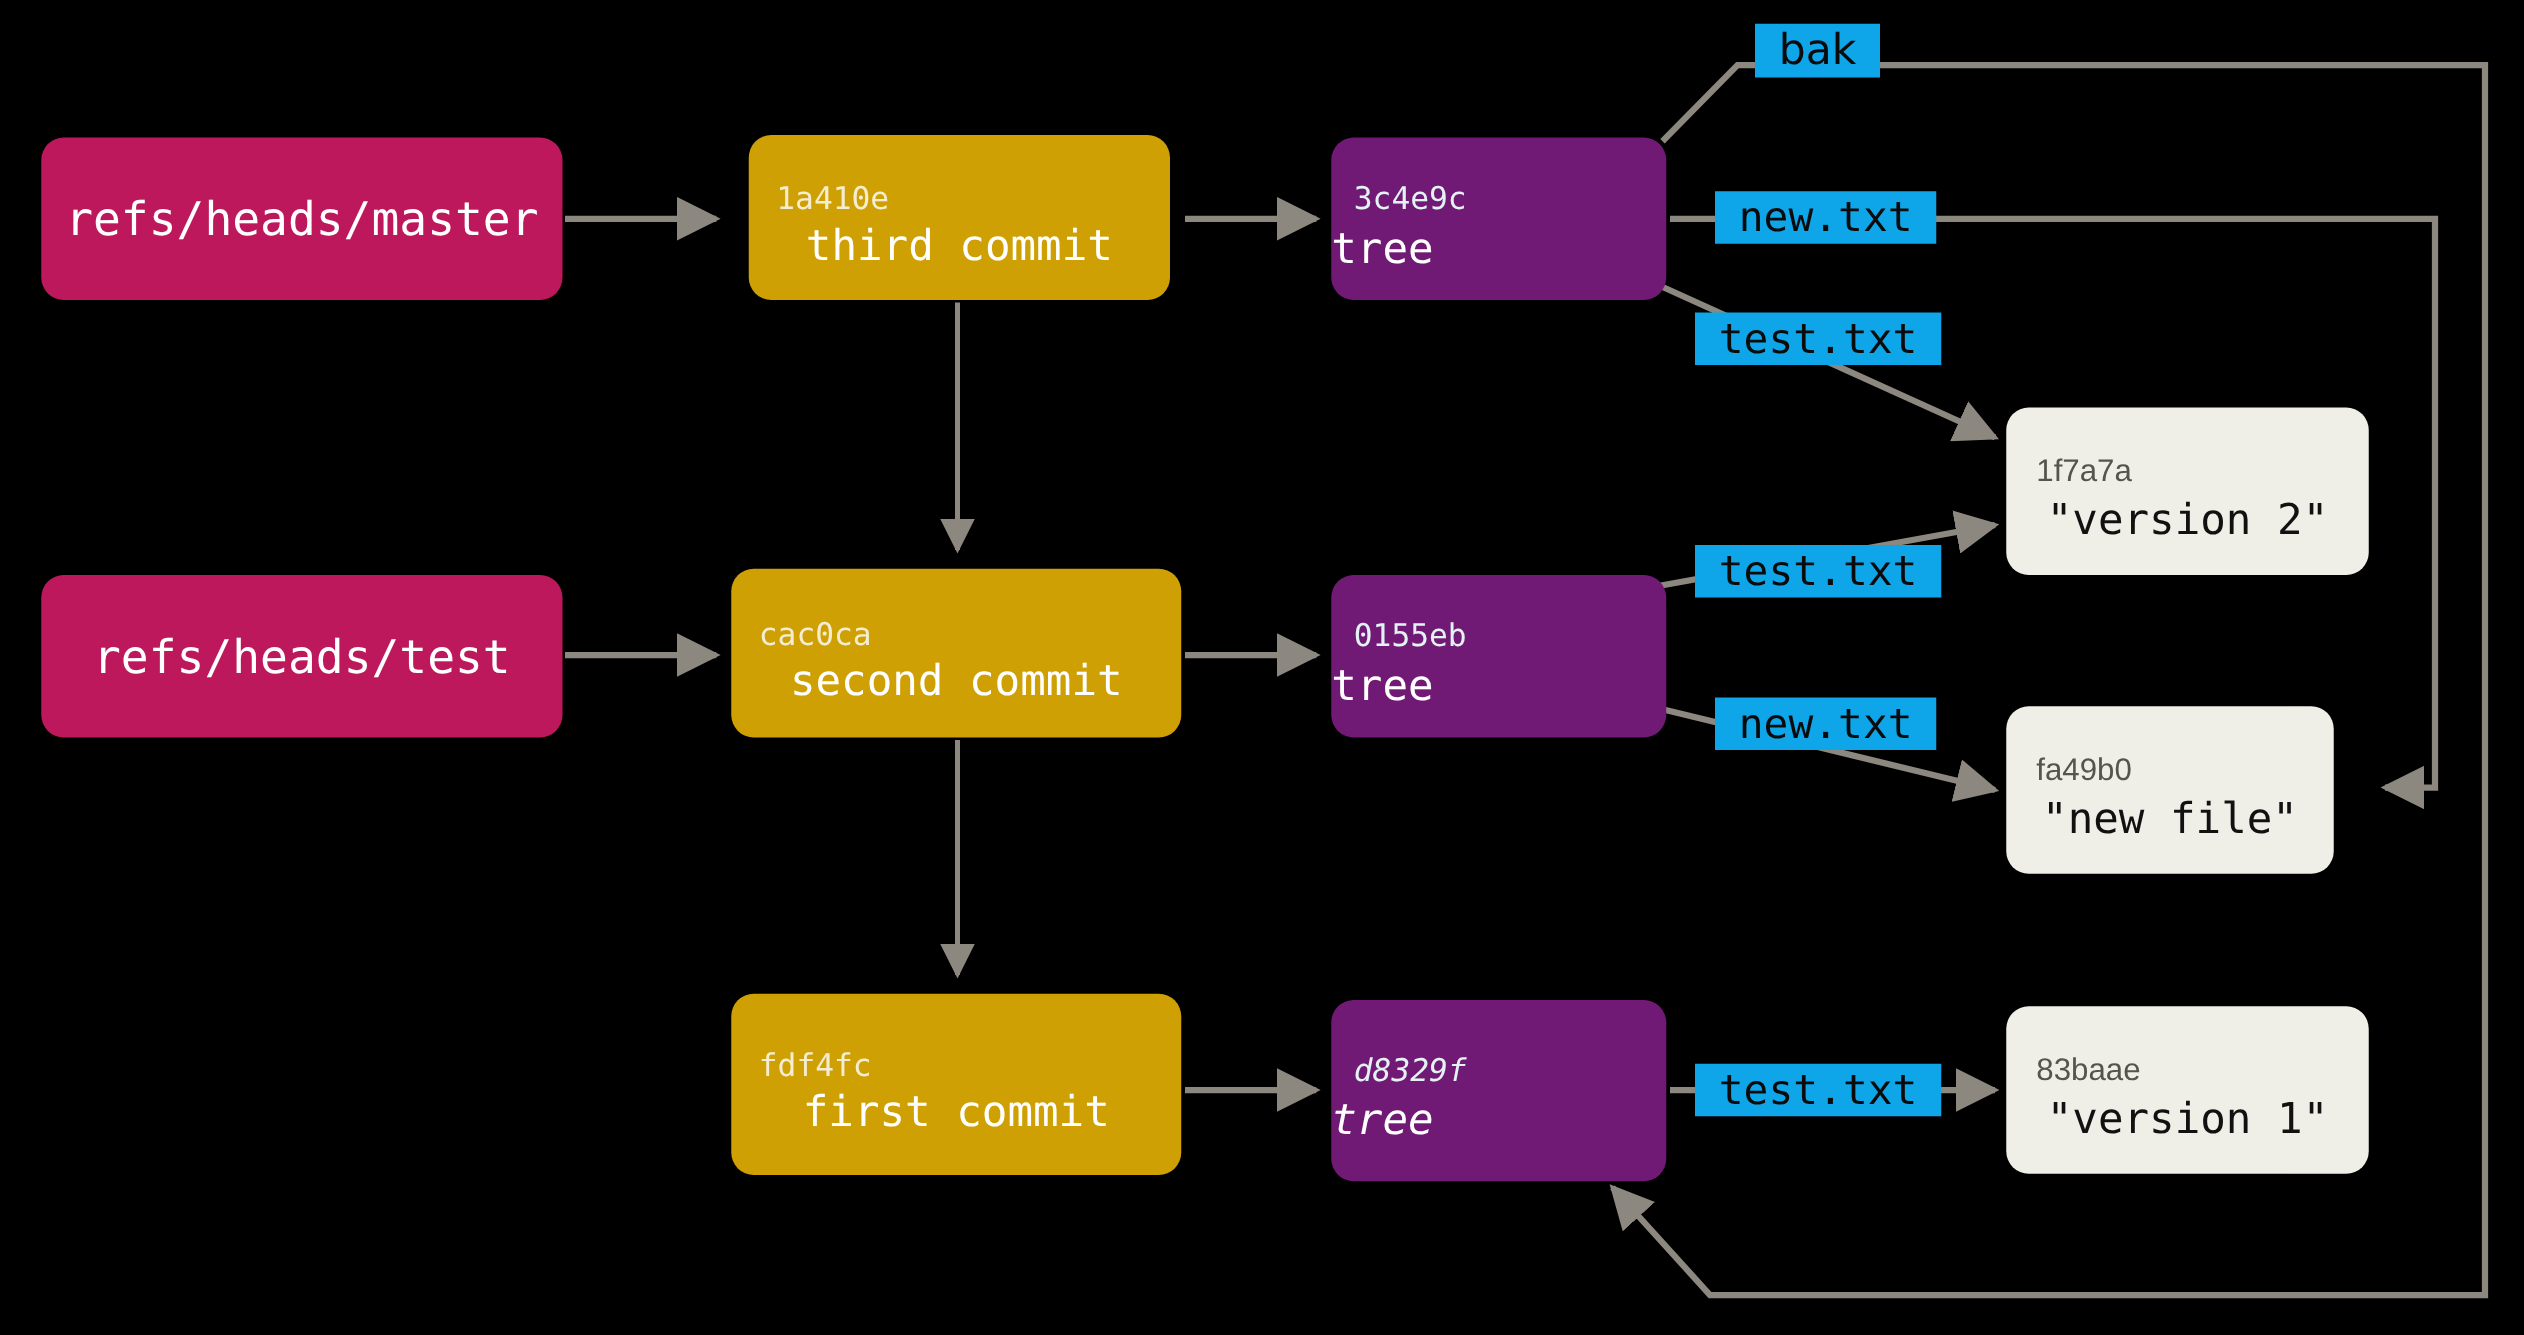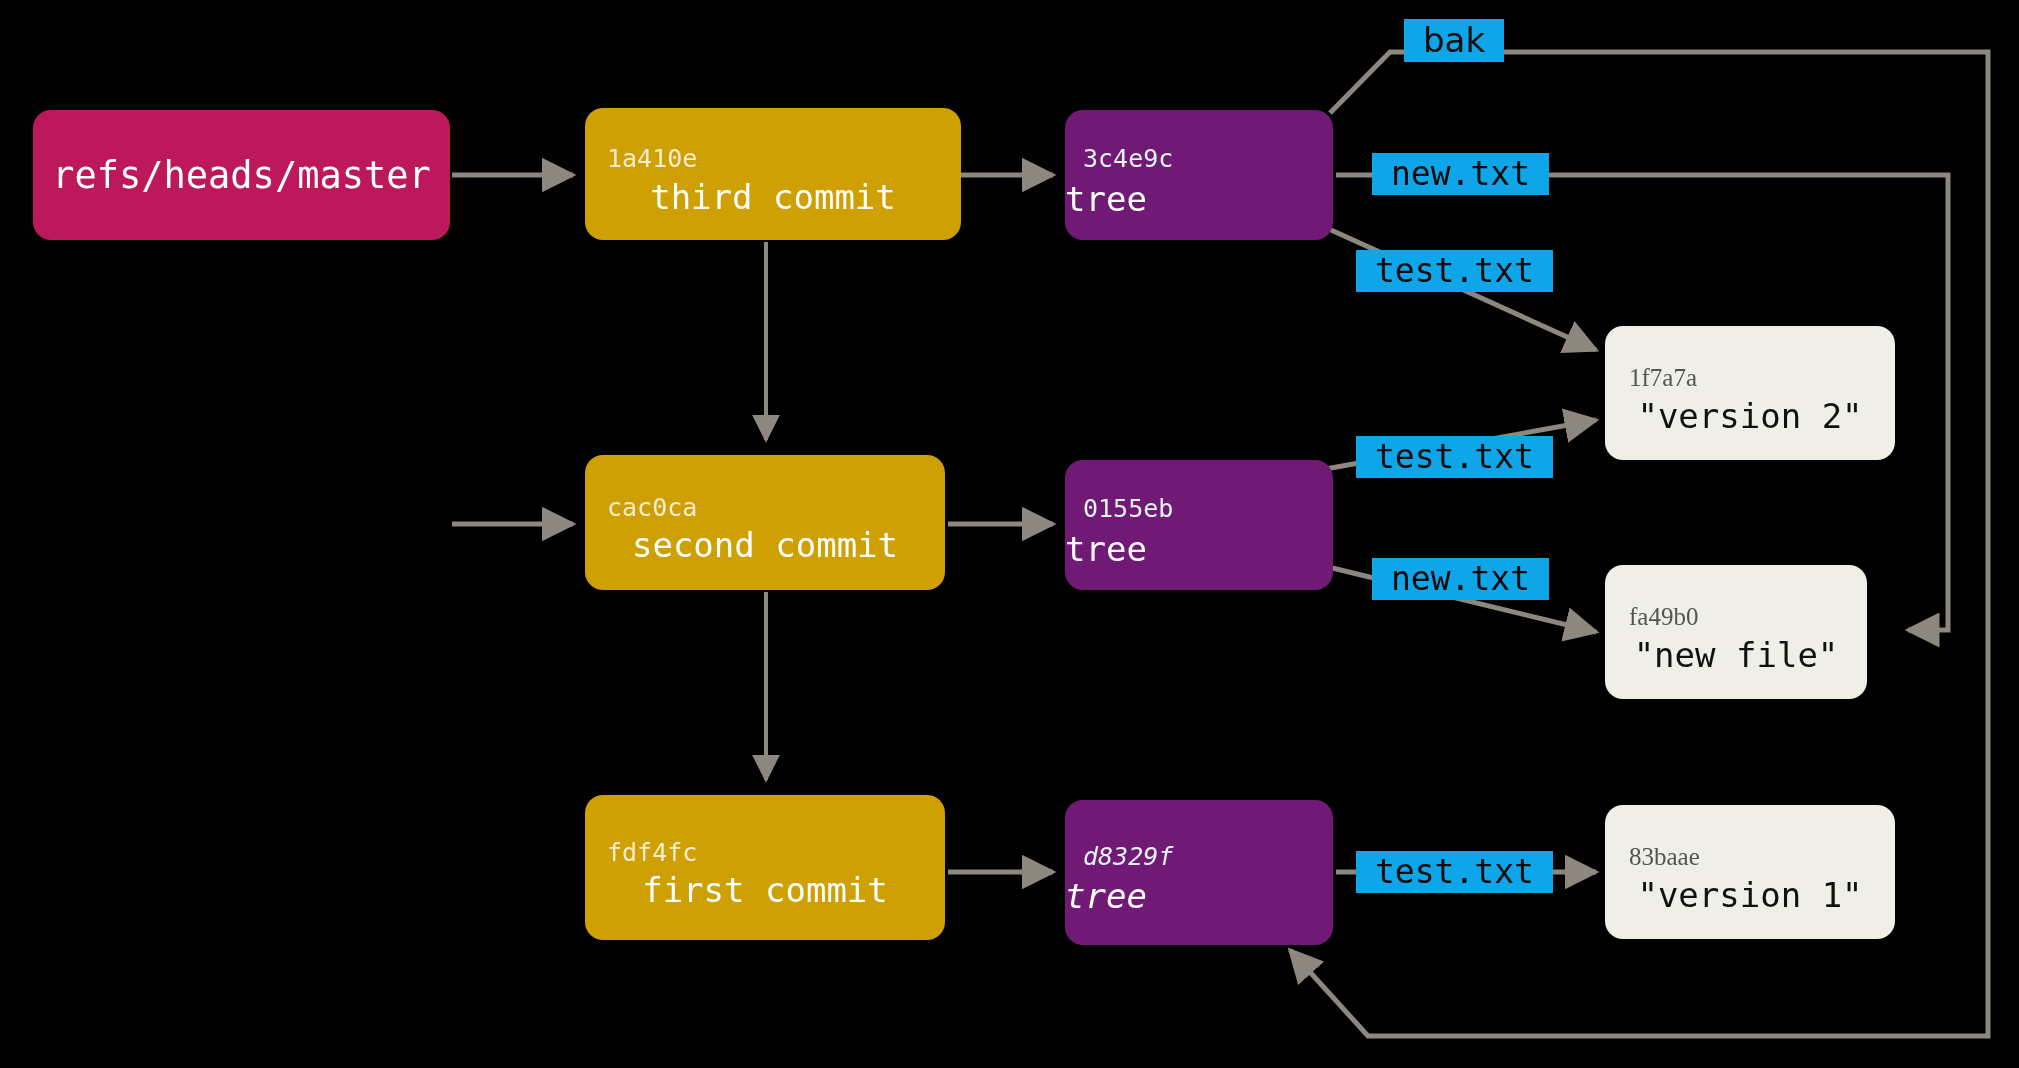"1a410e" div.node { left: 585px -> 599px; width: 376px -> 337px }
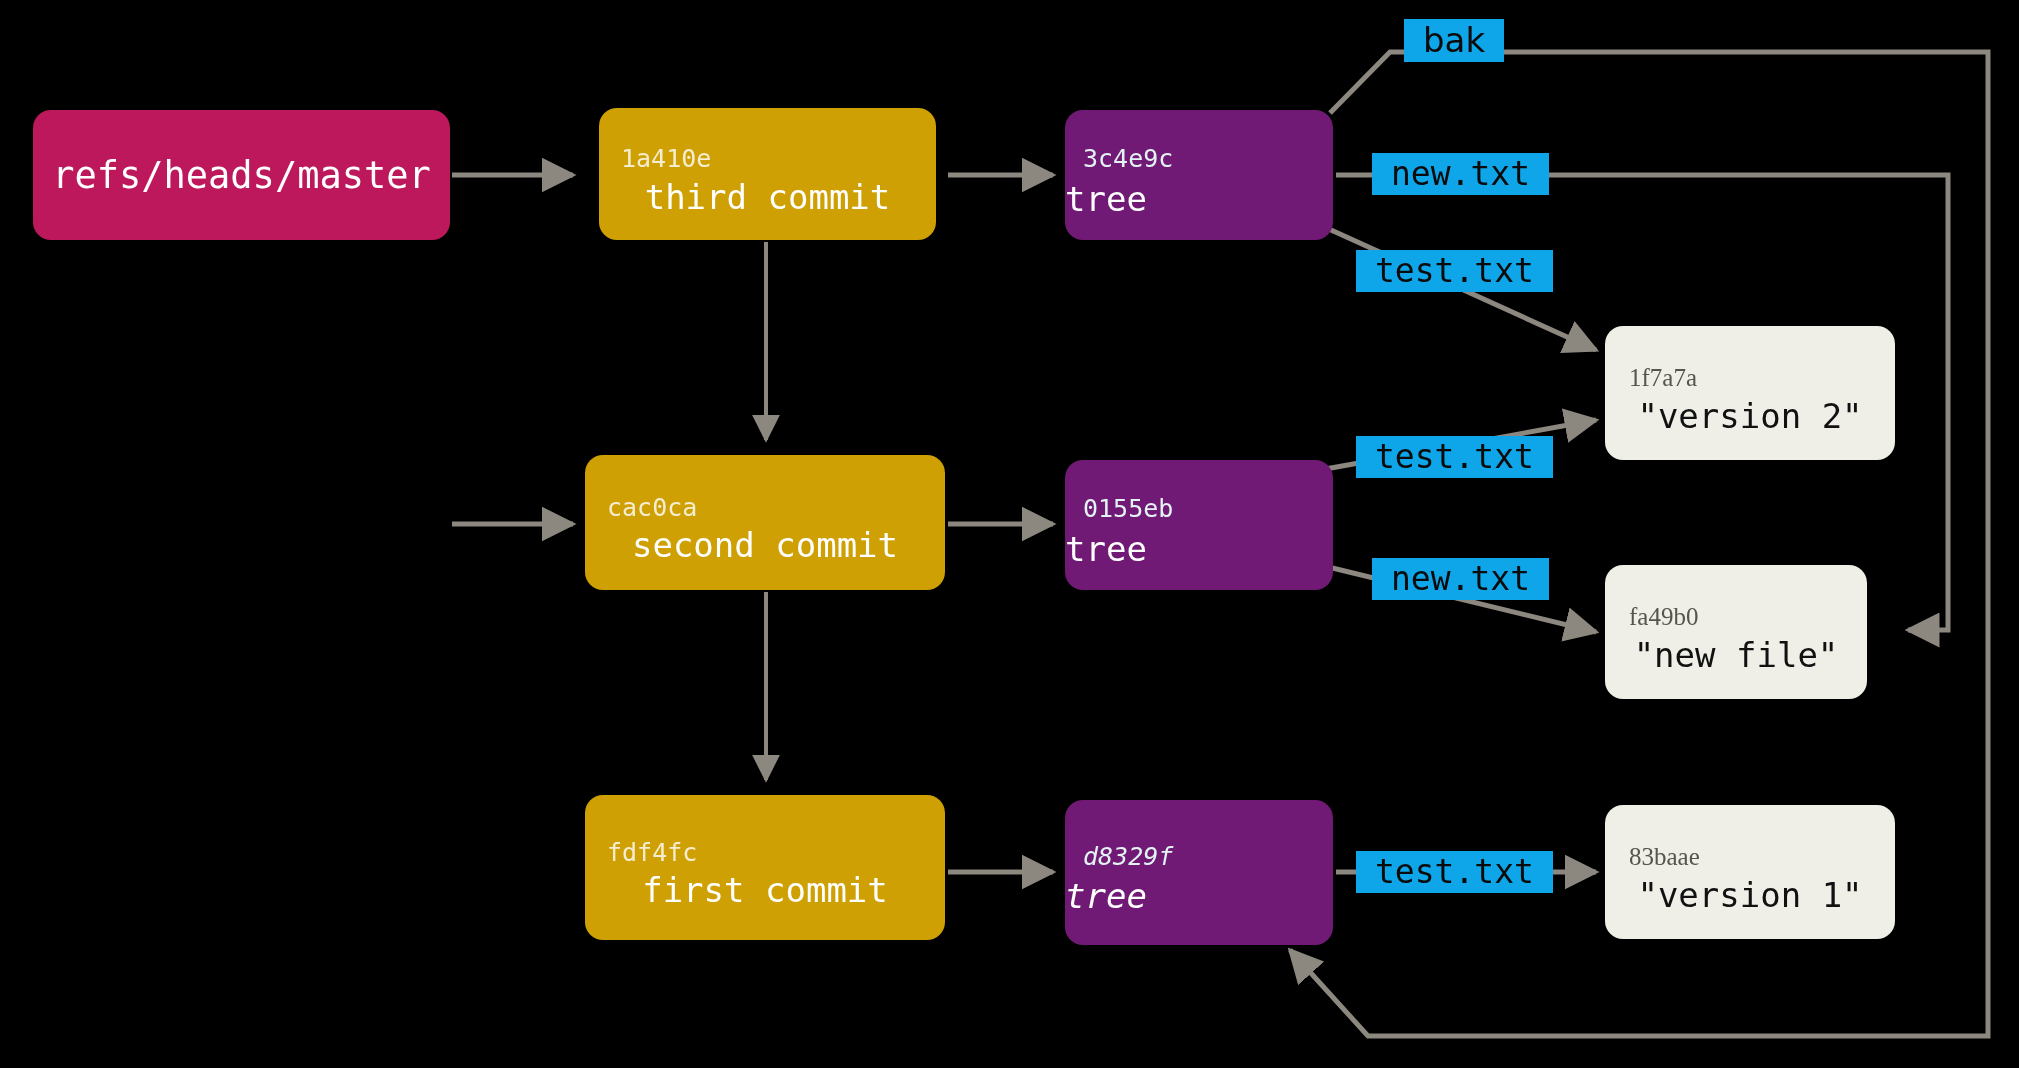"1f7a7a" .node.blob .hash { font-family: Liberation Serif, serif -> Liberation Sans, sans-serif }
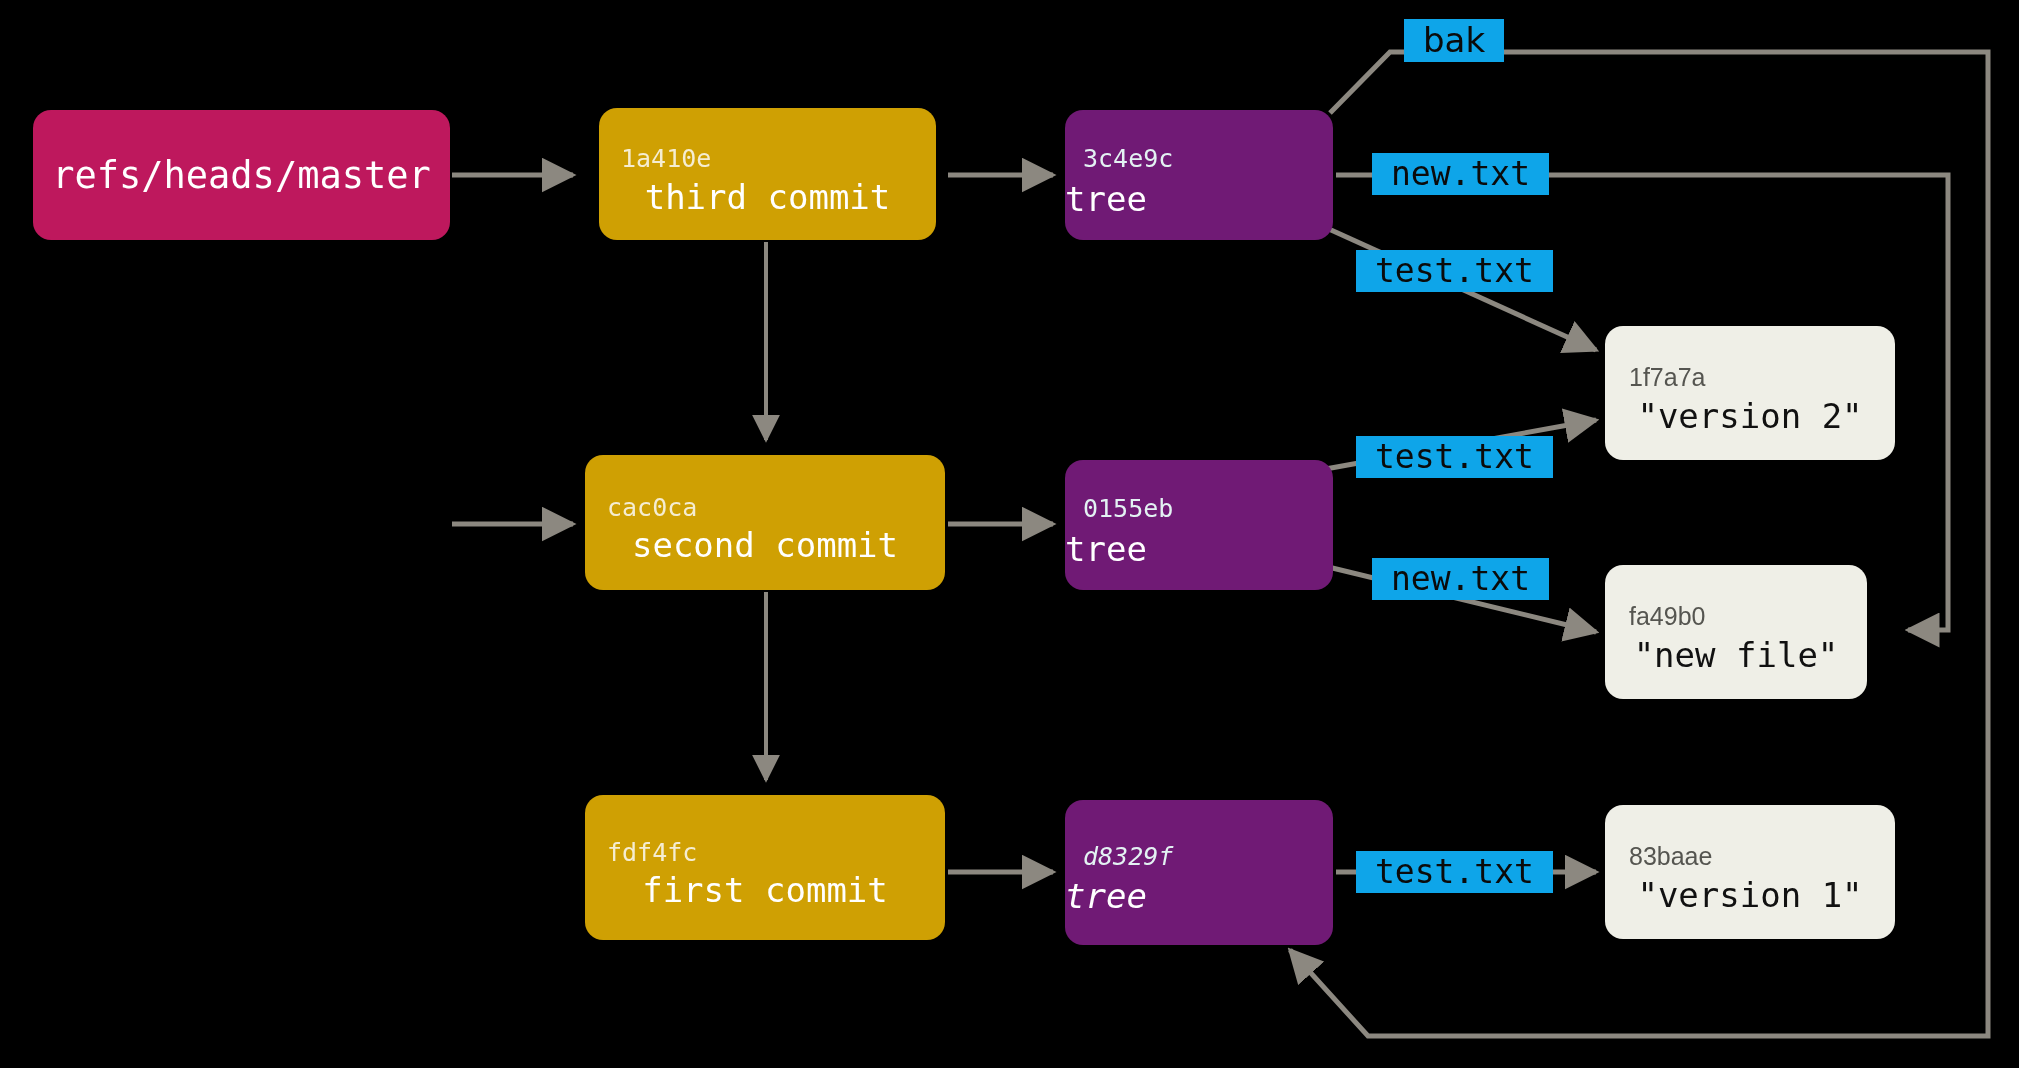"refs/heads/test" div.node { html: none -> <div> <span>refs/heads/test</span> </div> }
